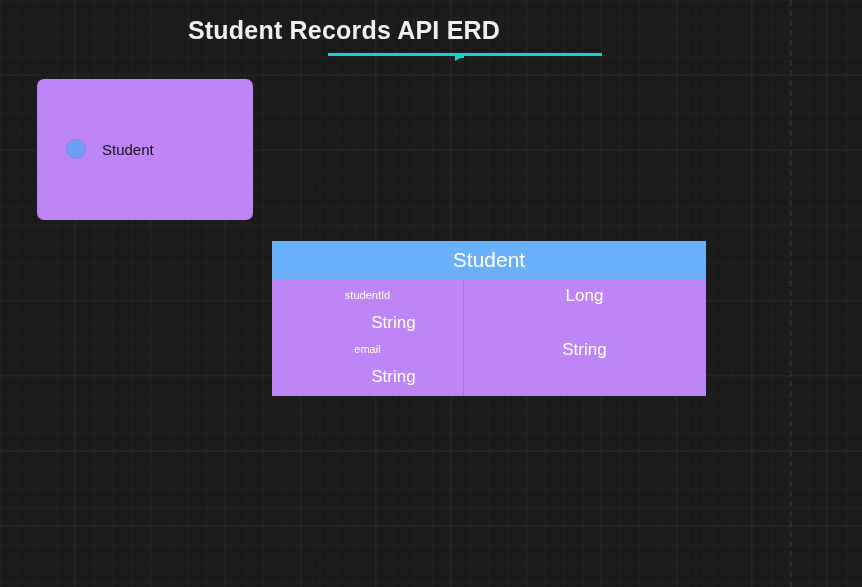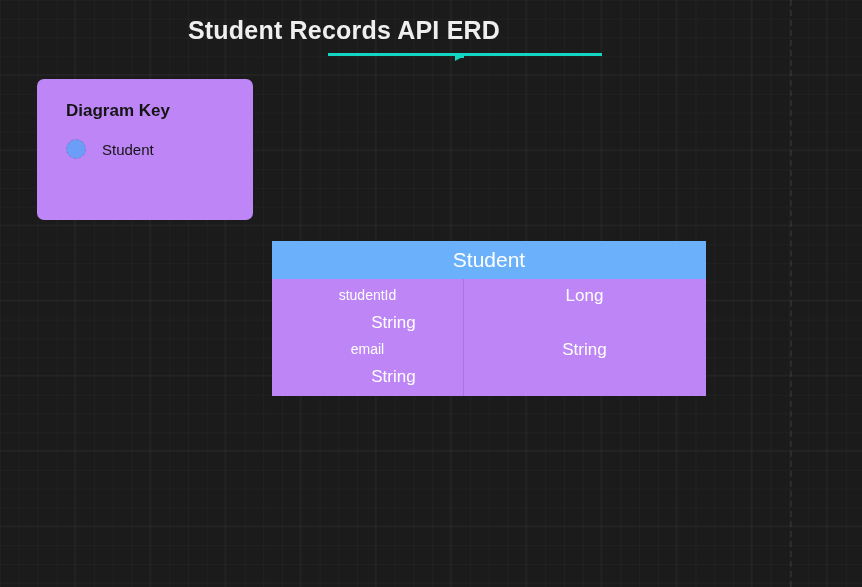"Diagram Key" div.legend-title { html: <div>Diagram Key</div> -> none }
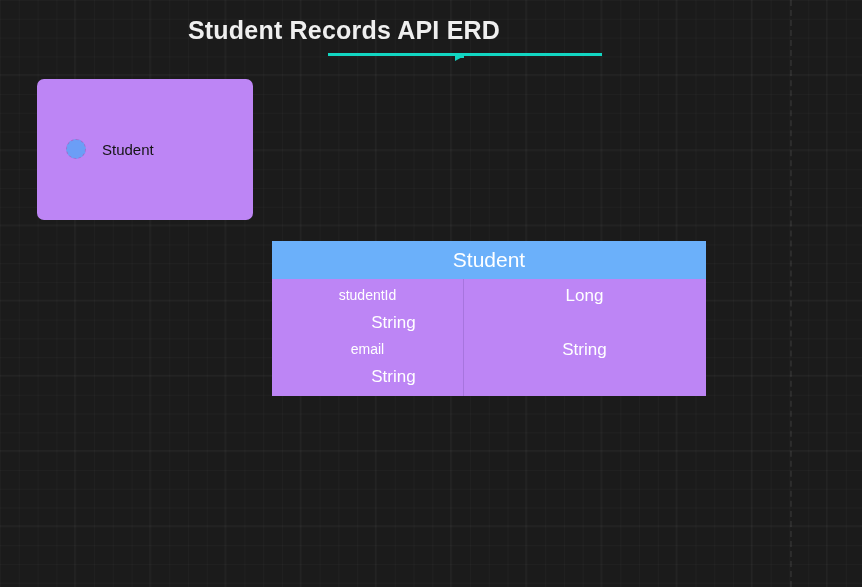"studentId" .cell-name { font-size: 14px -> 11px }
